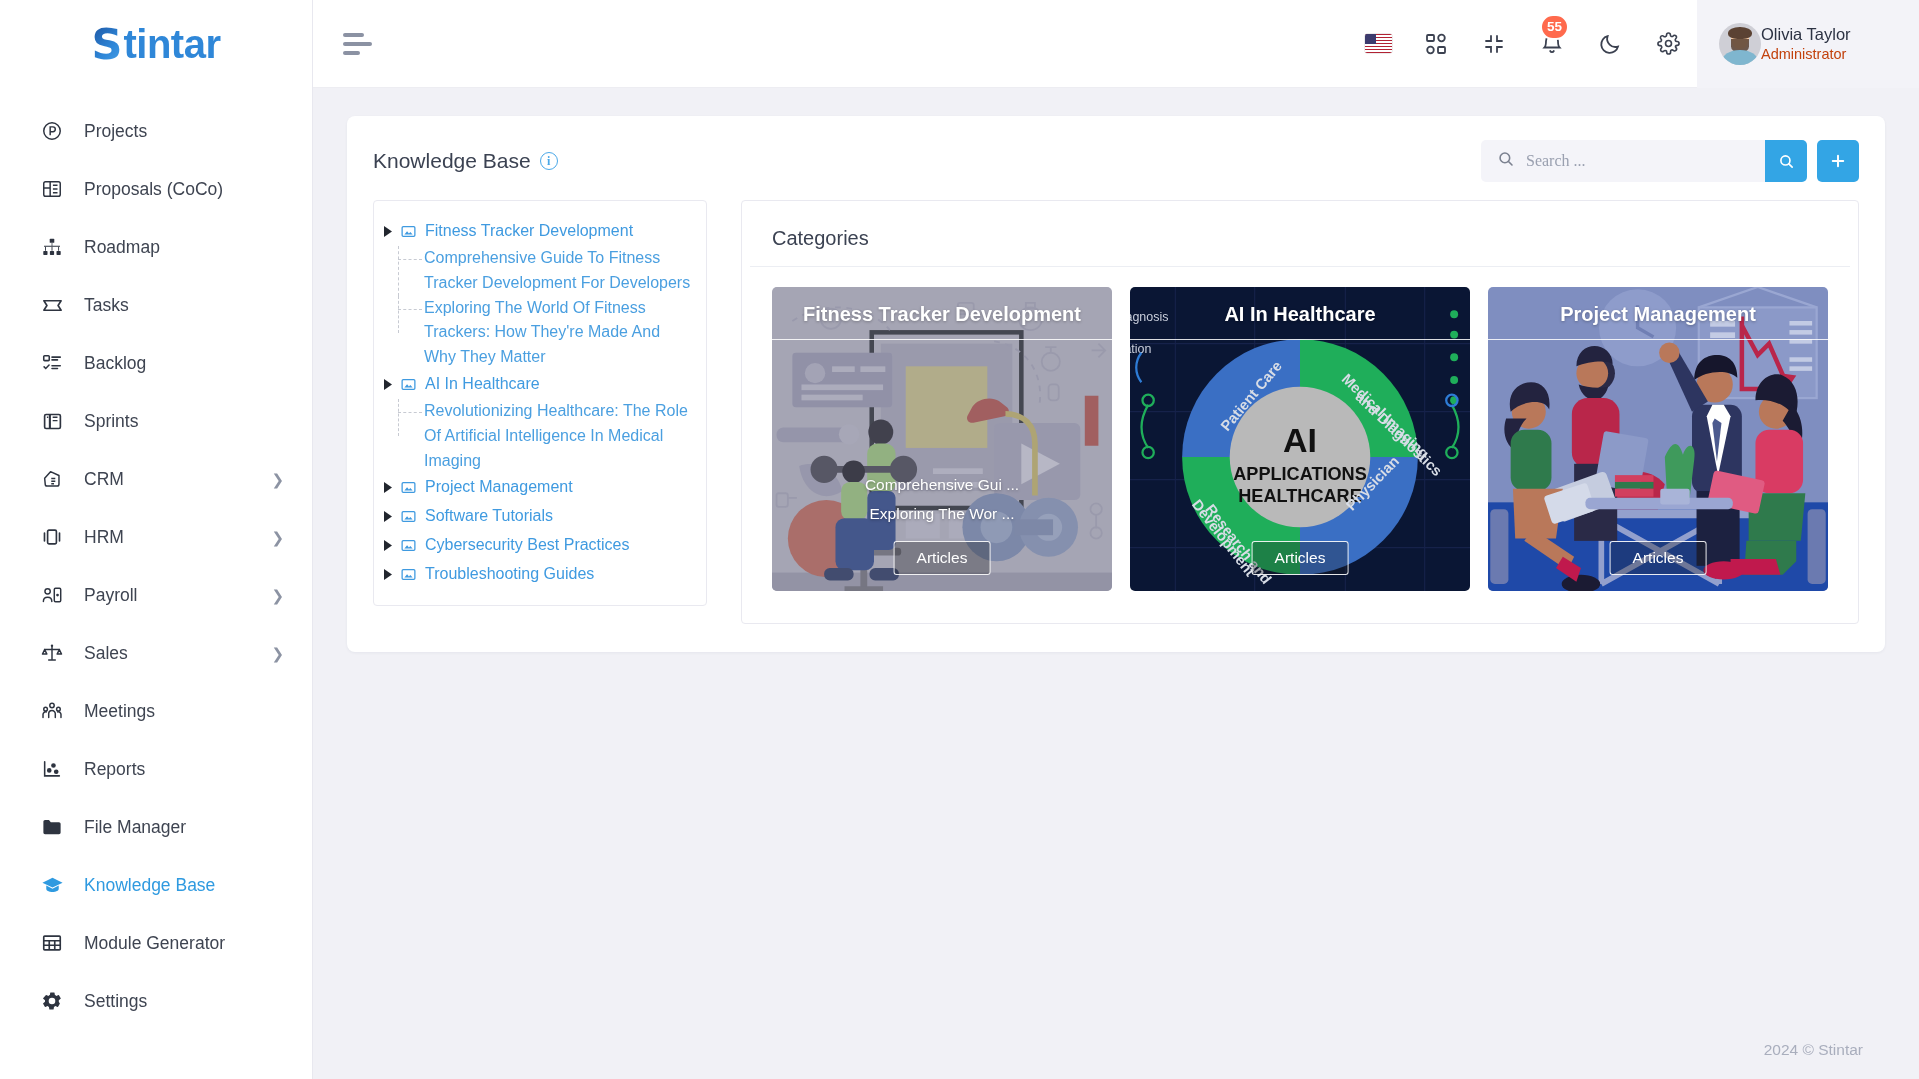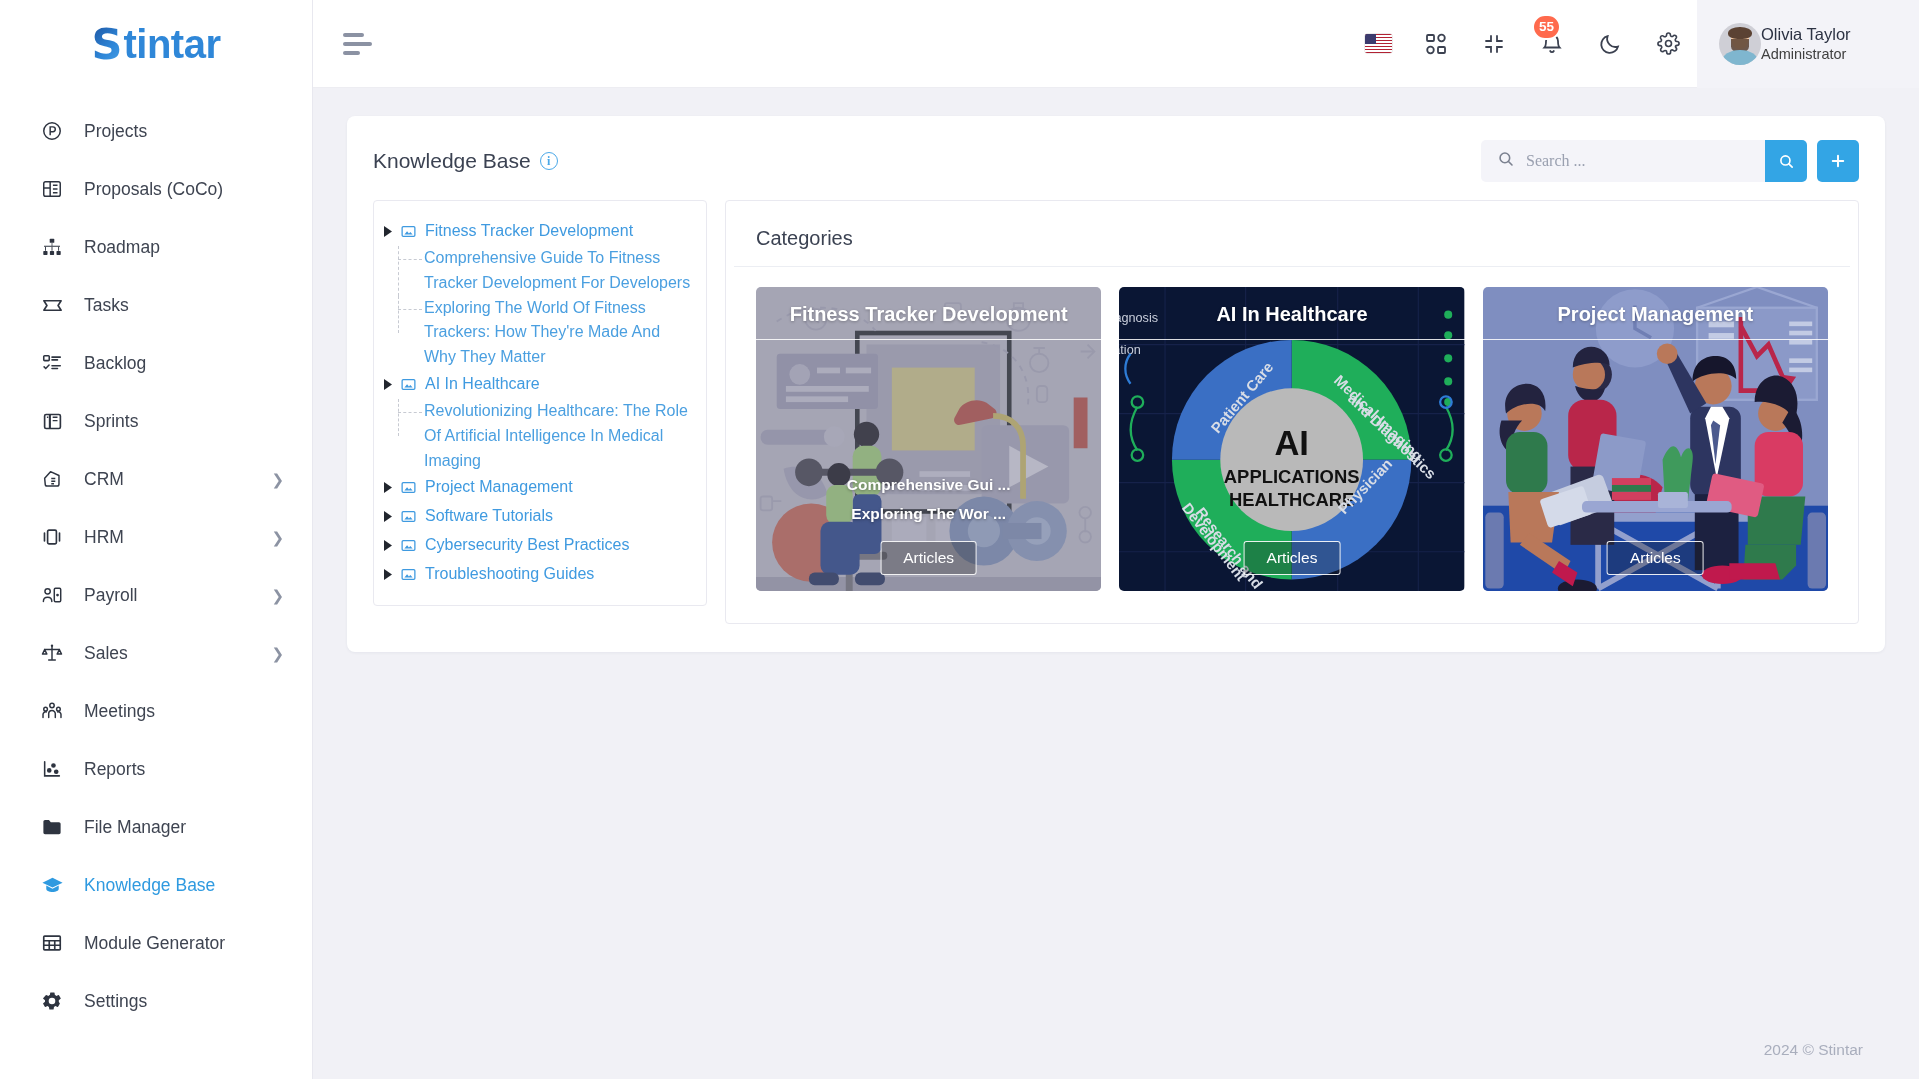"55" .badge { right: 20px -> 12px }
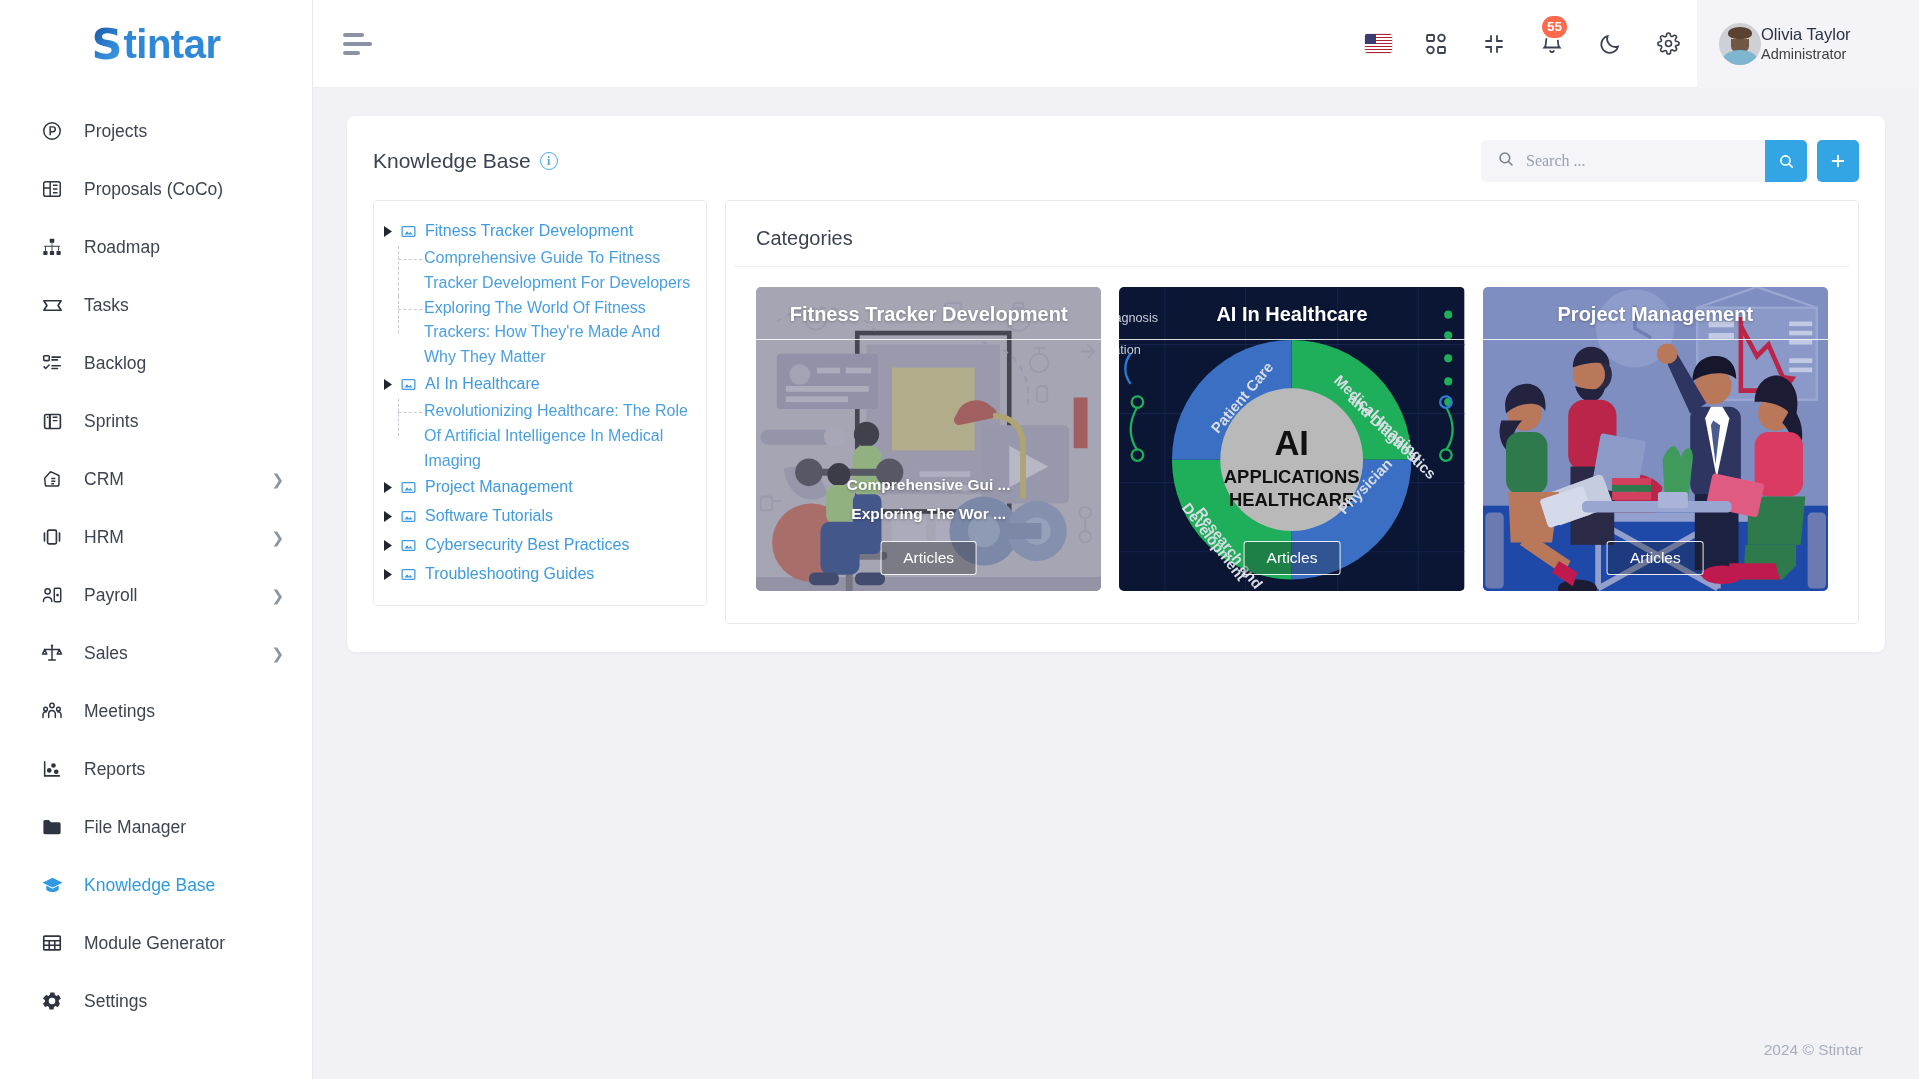"Administrator" .profile-role { color: #404040 -> #c2410c }
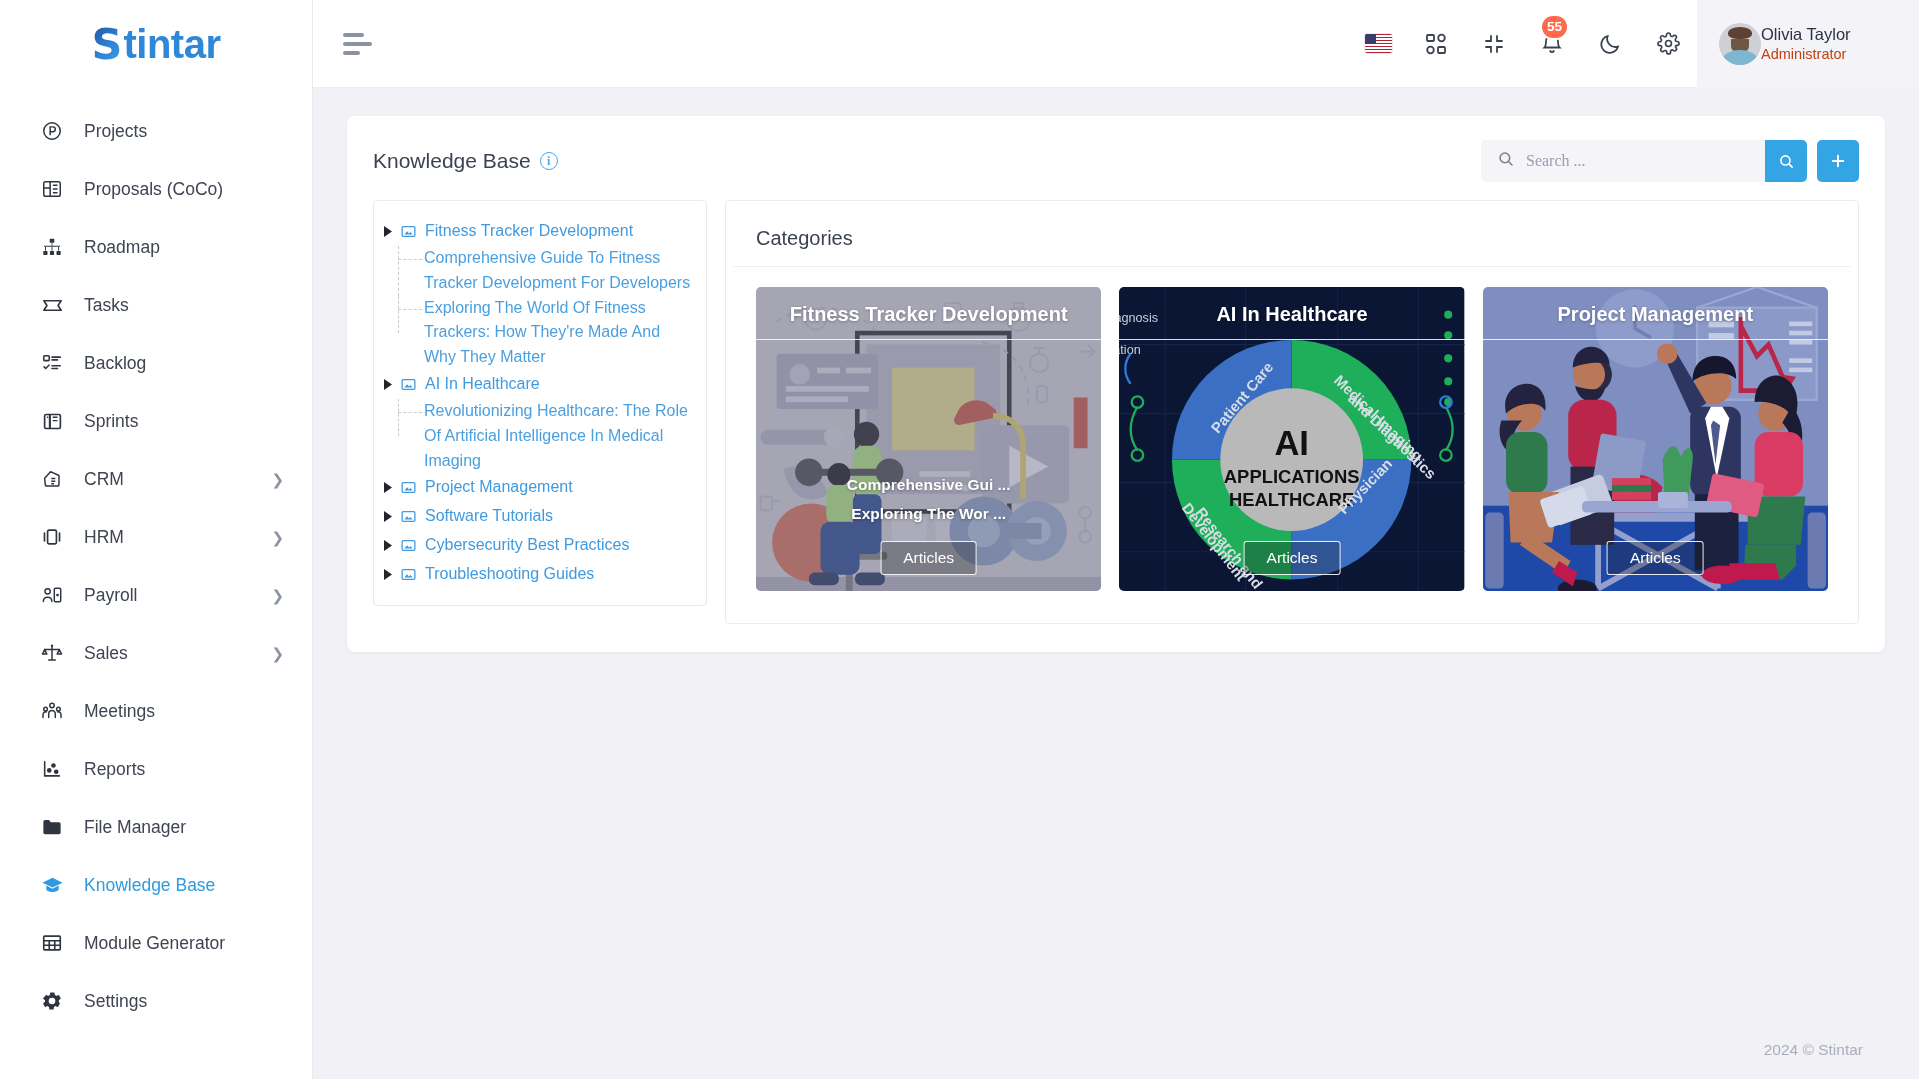"Fitness Tracker Development" .panel-body { gap: 18px -> 34px }
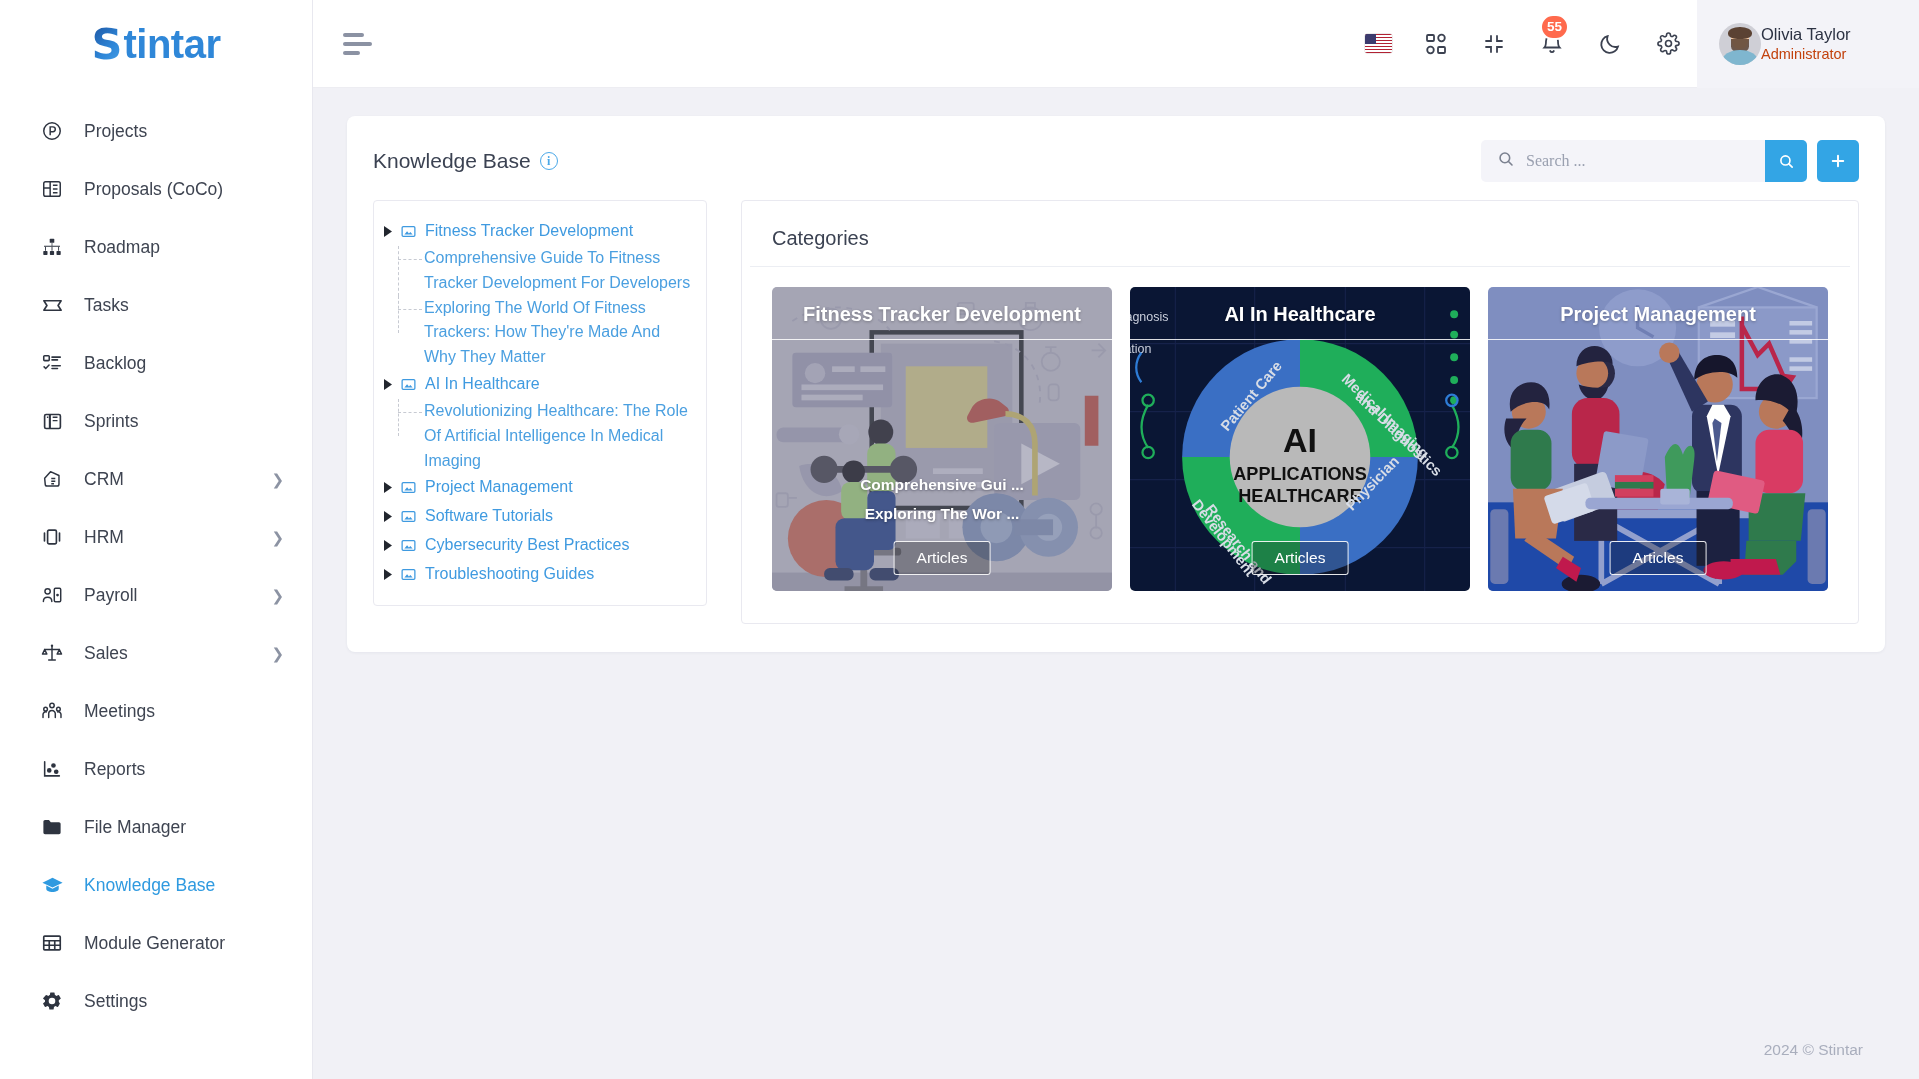"Comprehensive Gui ..." .cat-link { font-weight: bold -> none }
